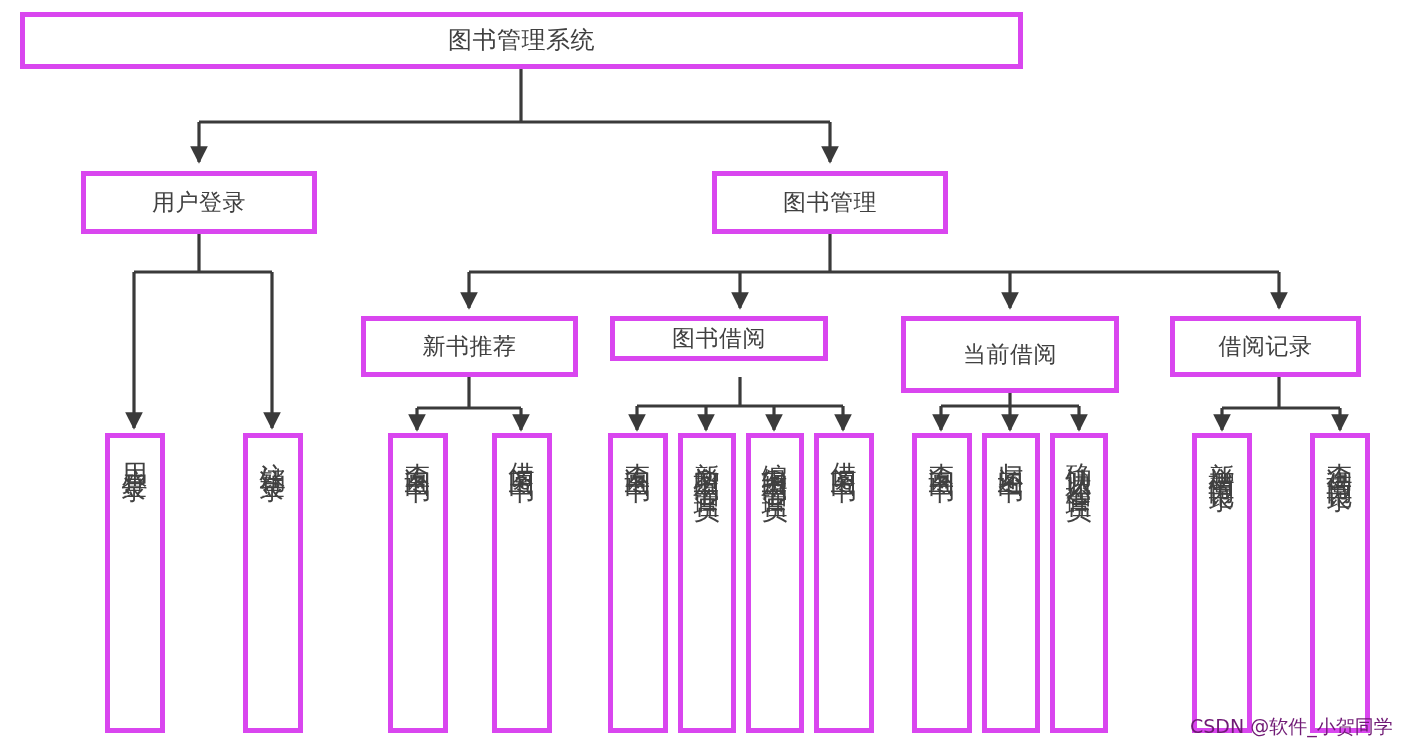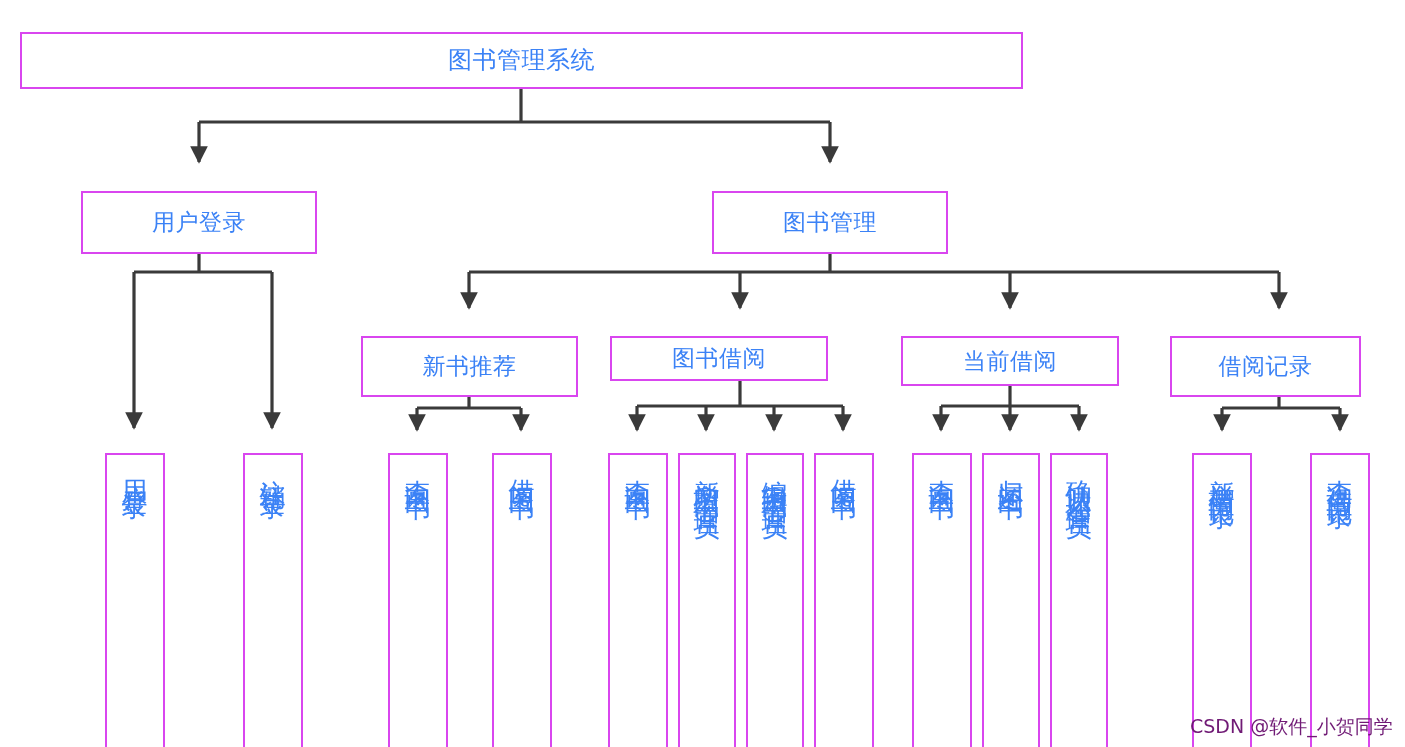"图书管理系统" .node { border: 2px solid #d946ef -> 5px solid #d946ef; color: #3b82f6 -> #404040; margin-top: 20px -> none }
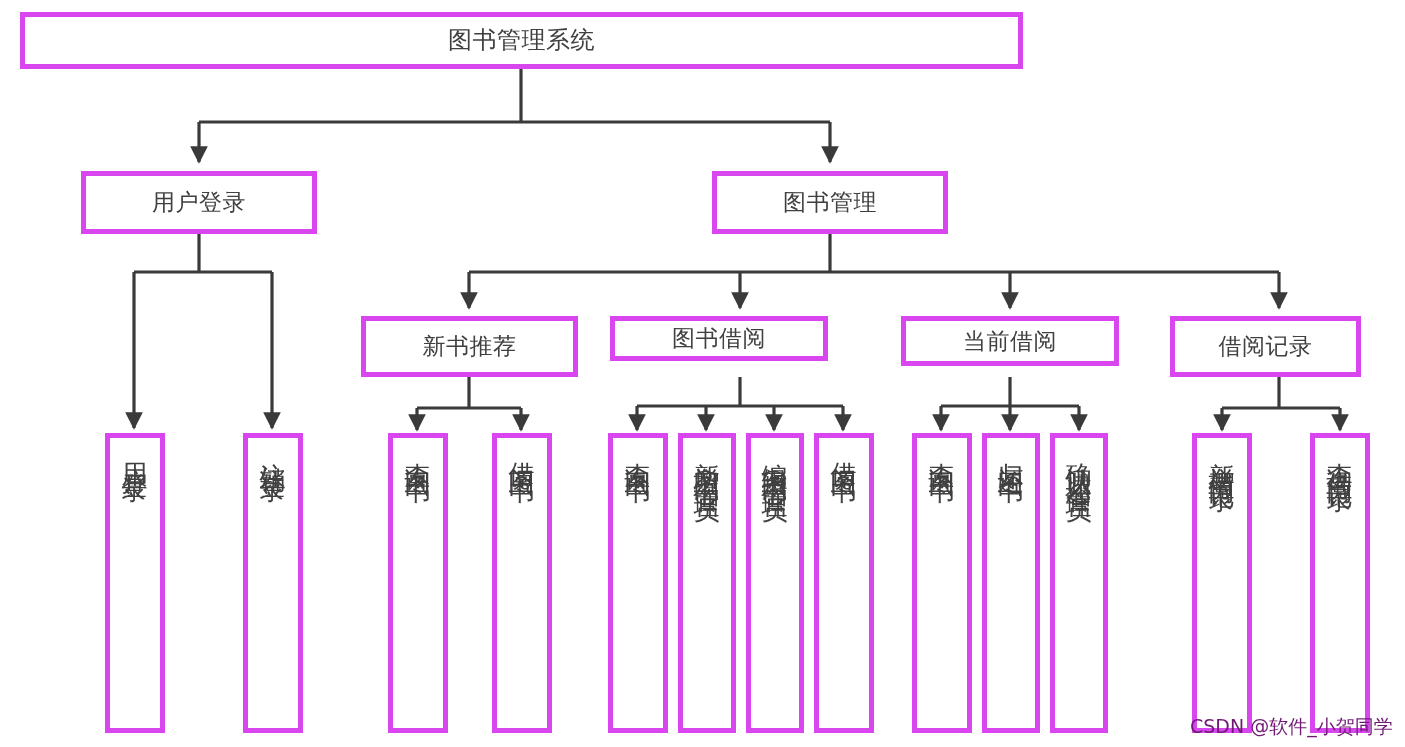"当前借阅" div.node { height: 50px -> 77px }
